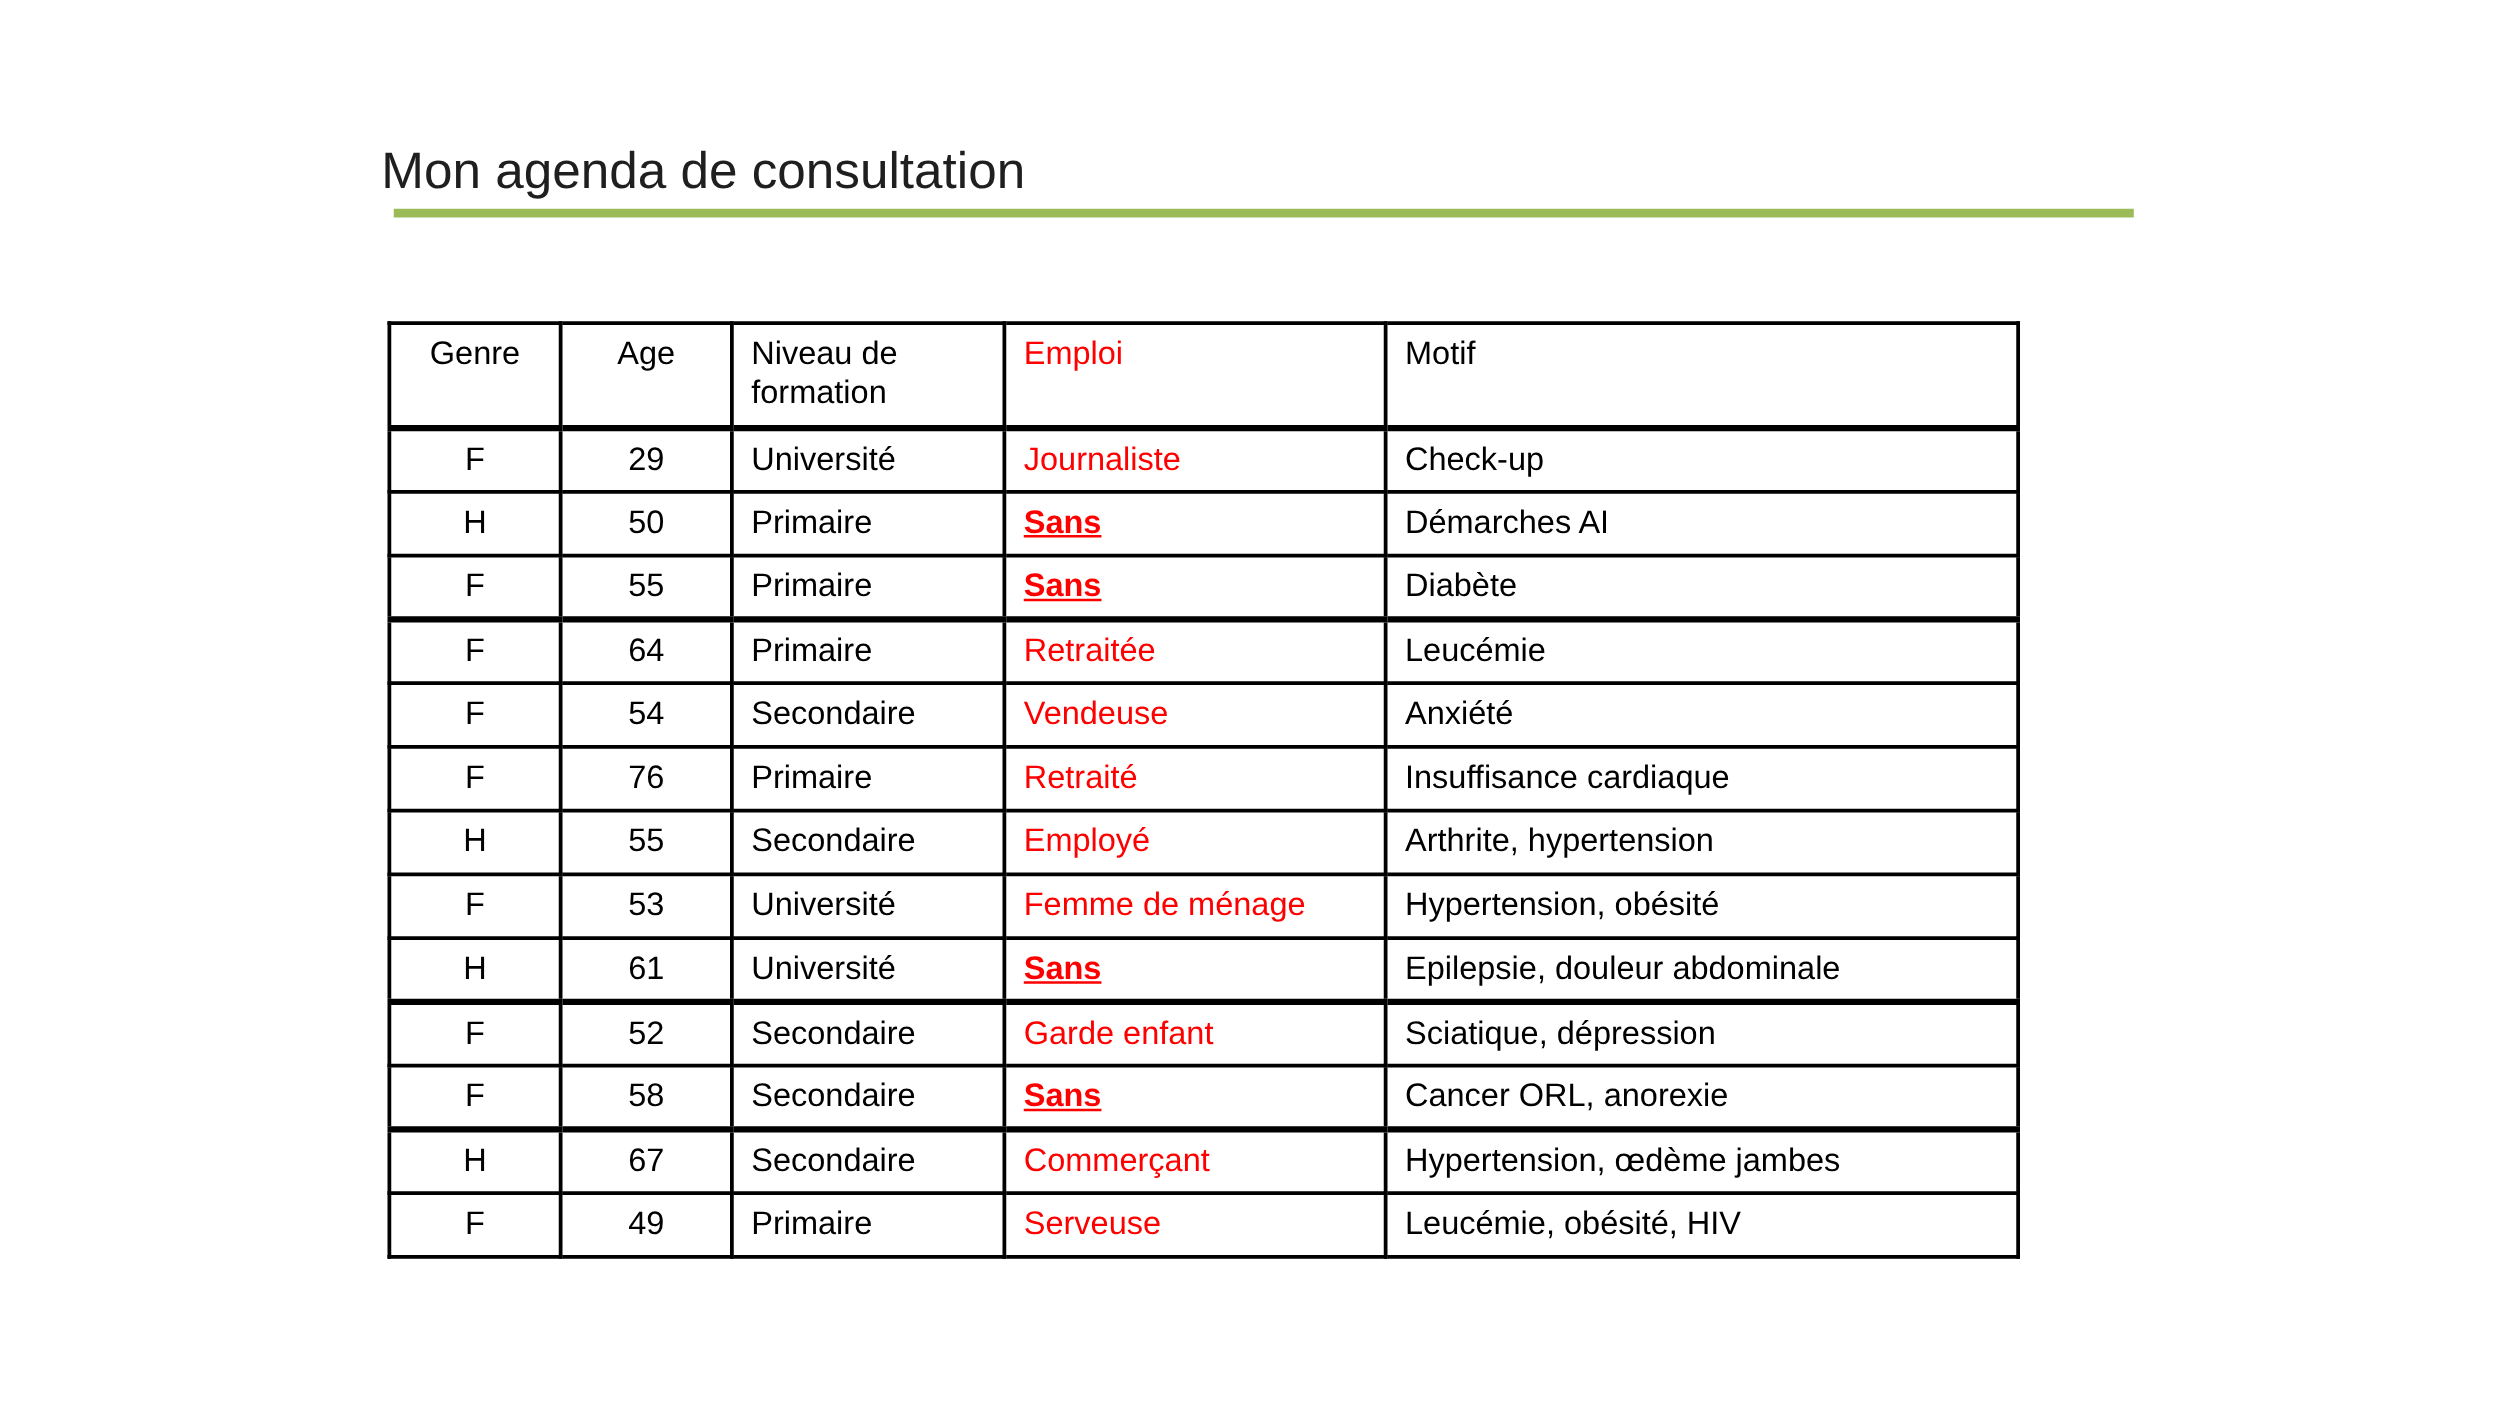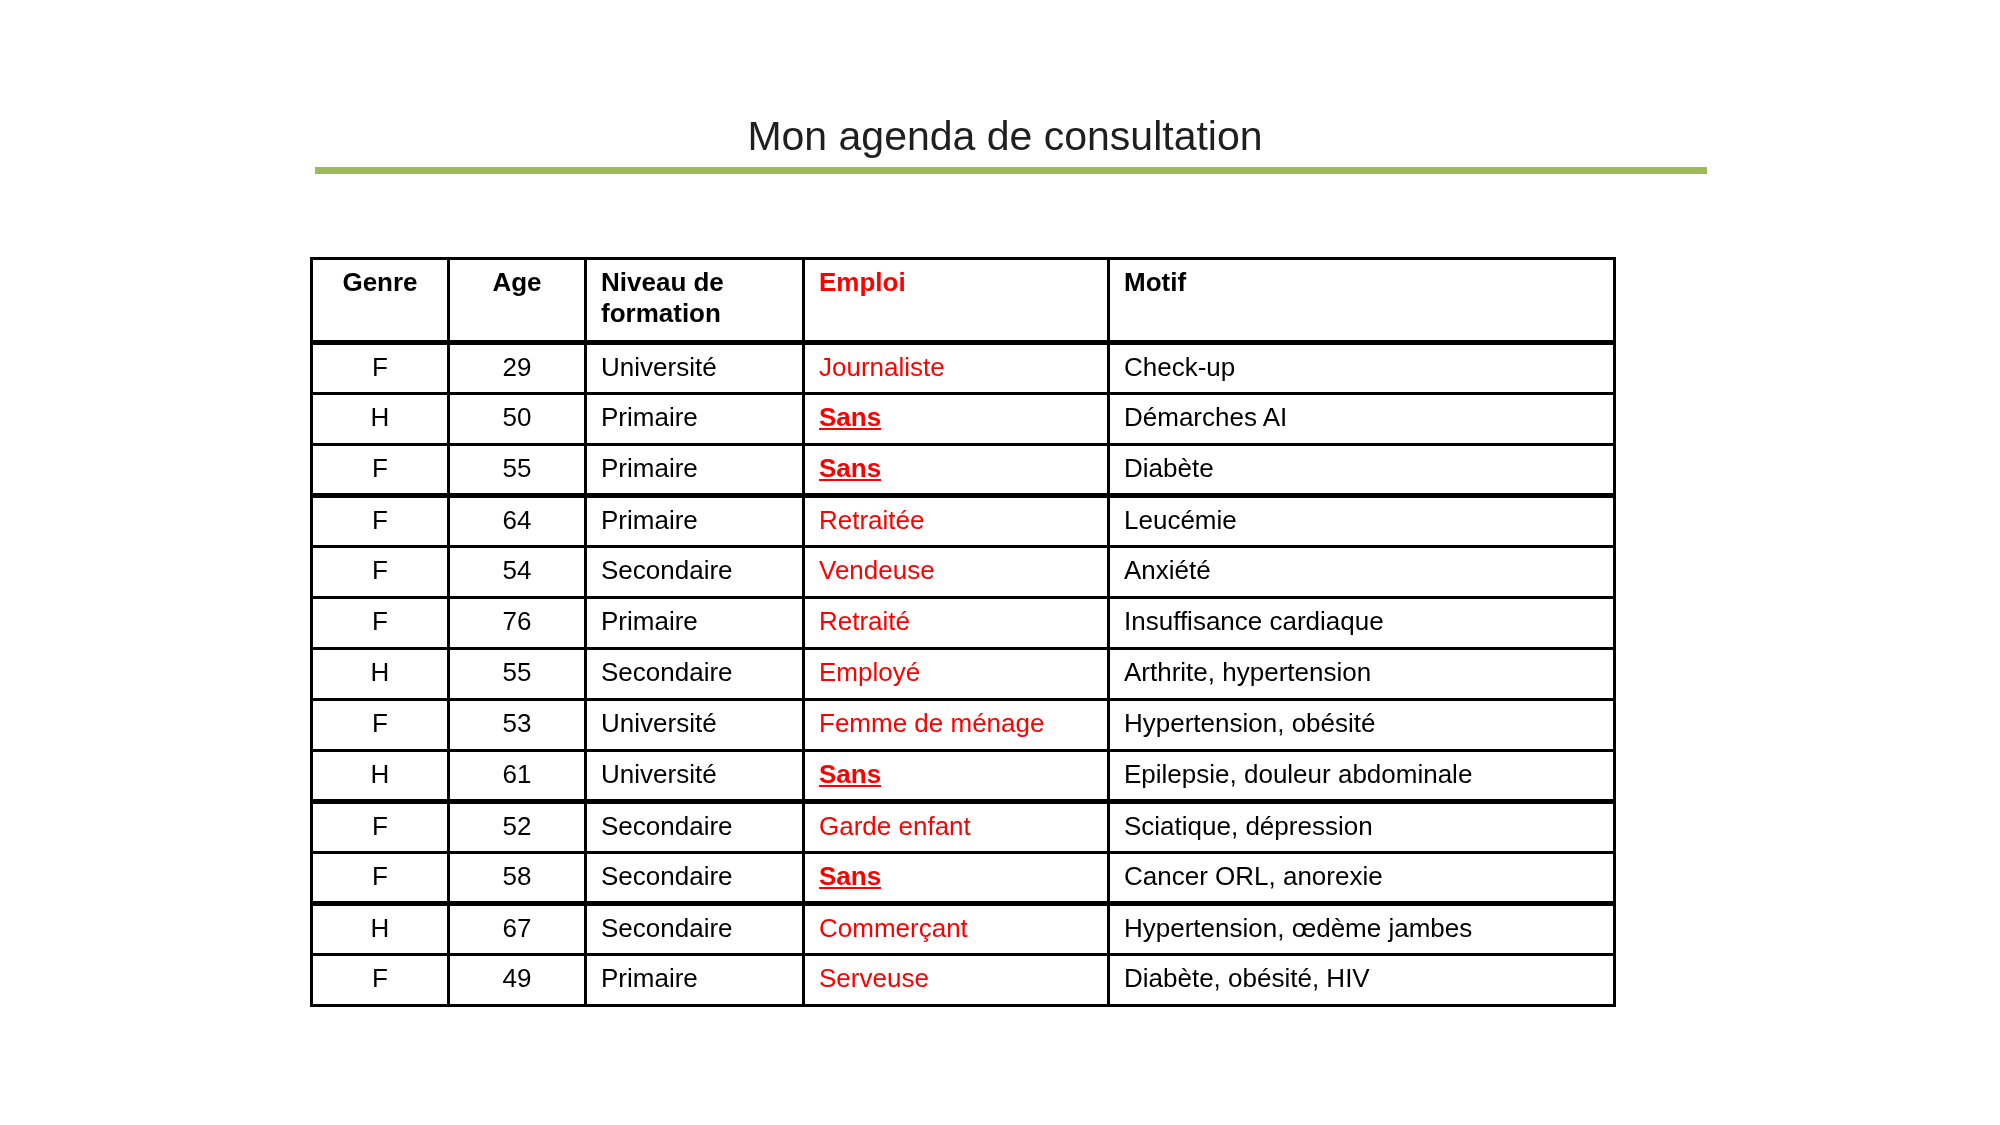"Mon agenda de consultation" .slide-title { text-align: center -> left }
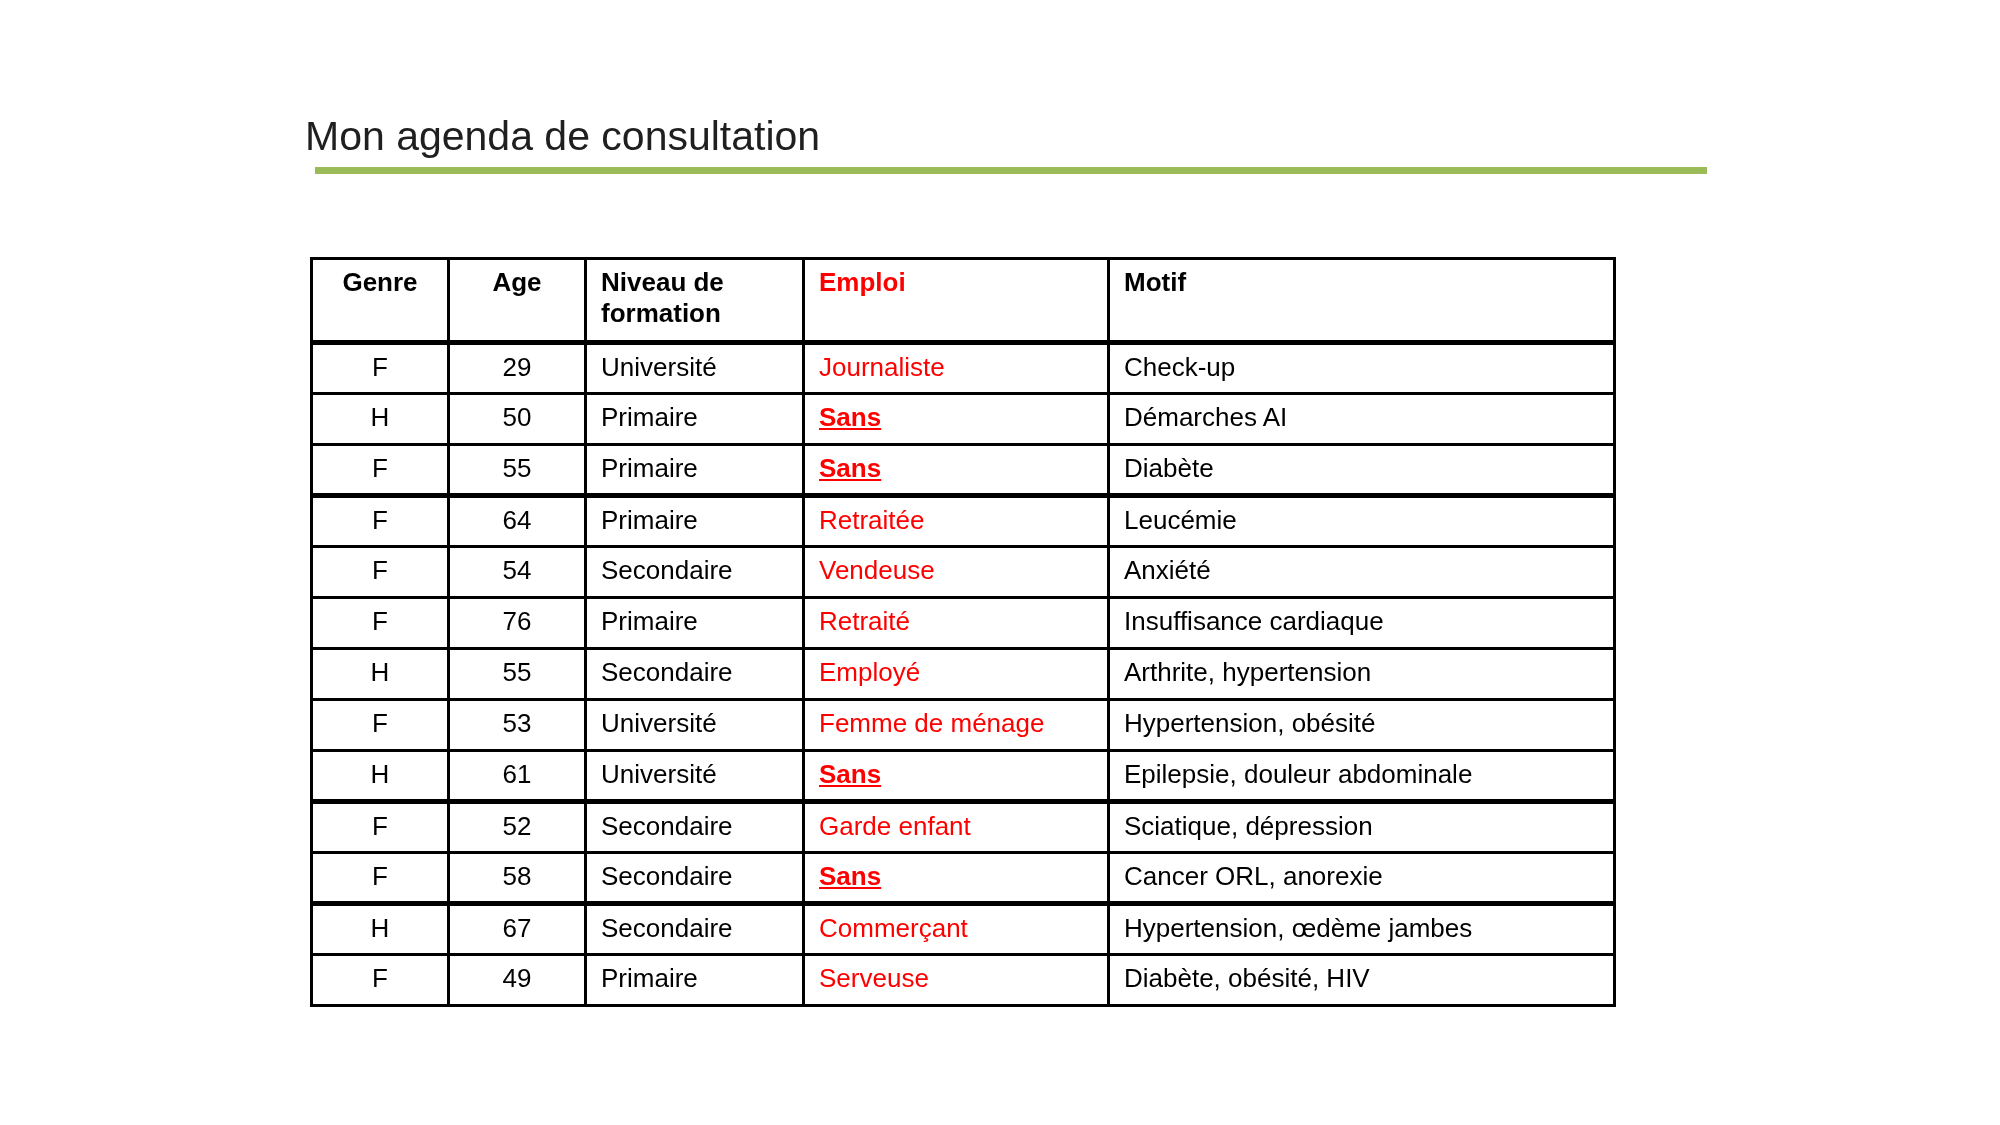"Genre" .agenda thead th { font-weight: bold -> none }
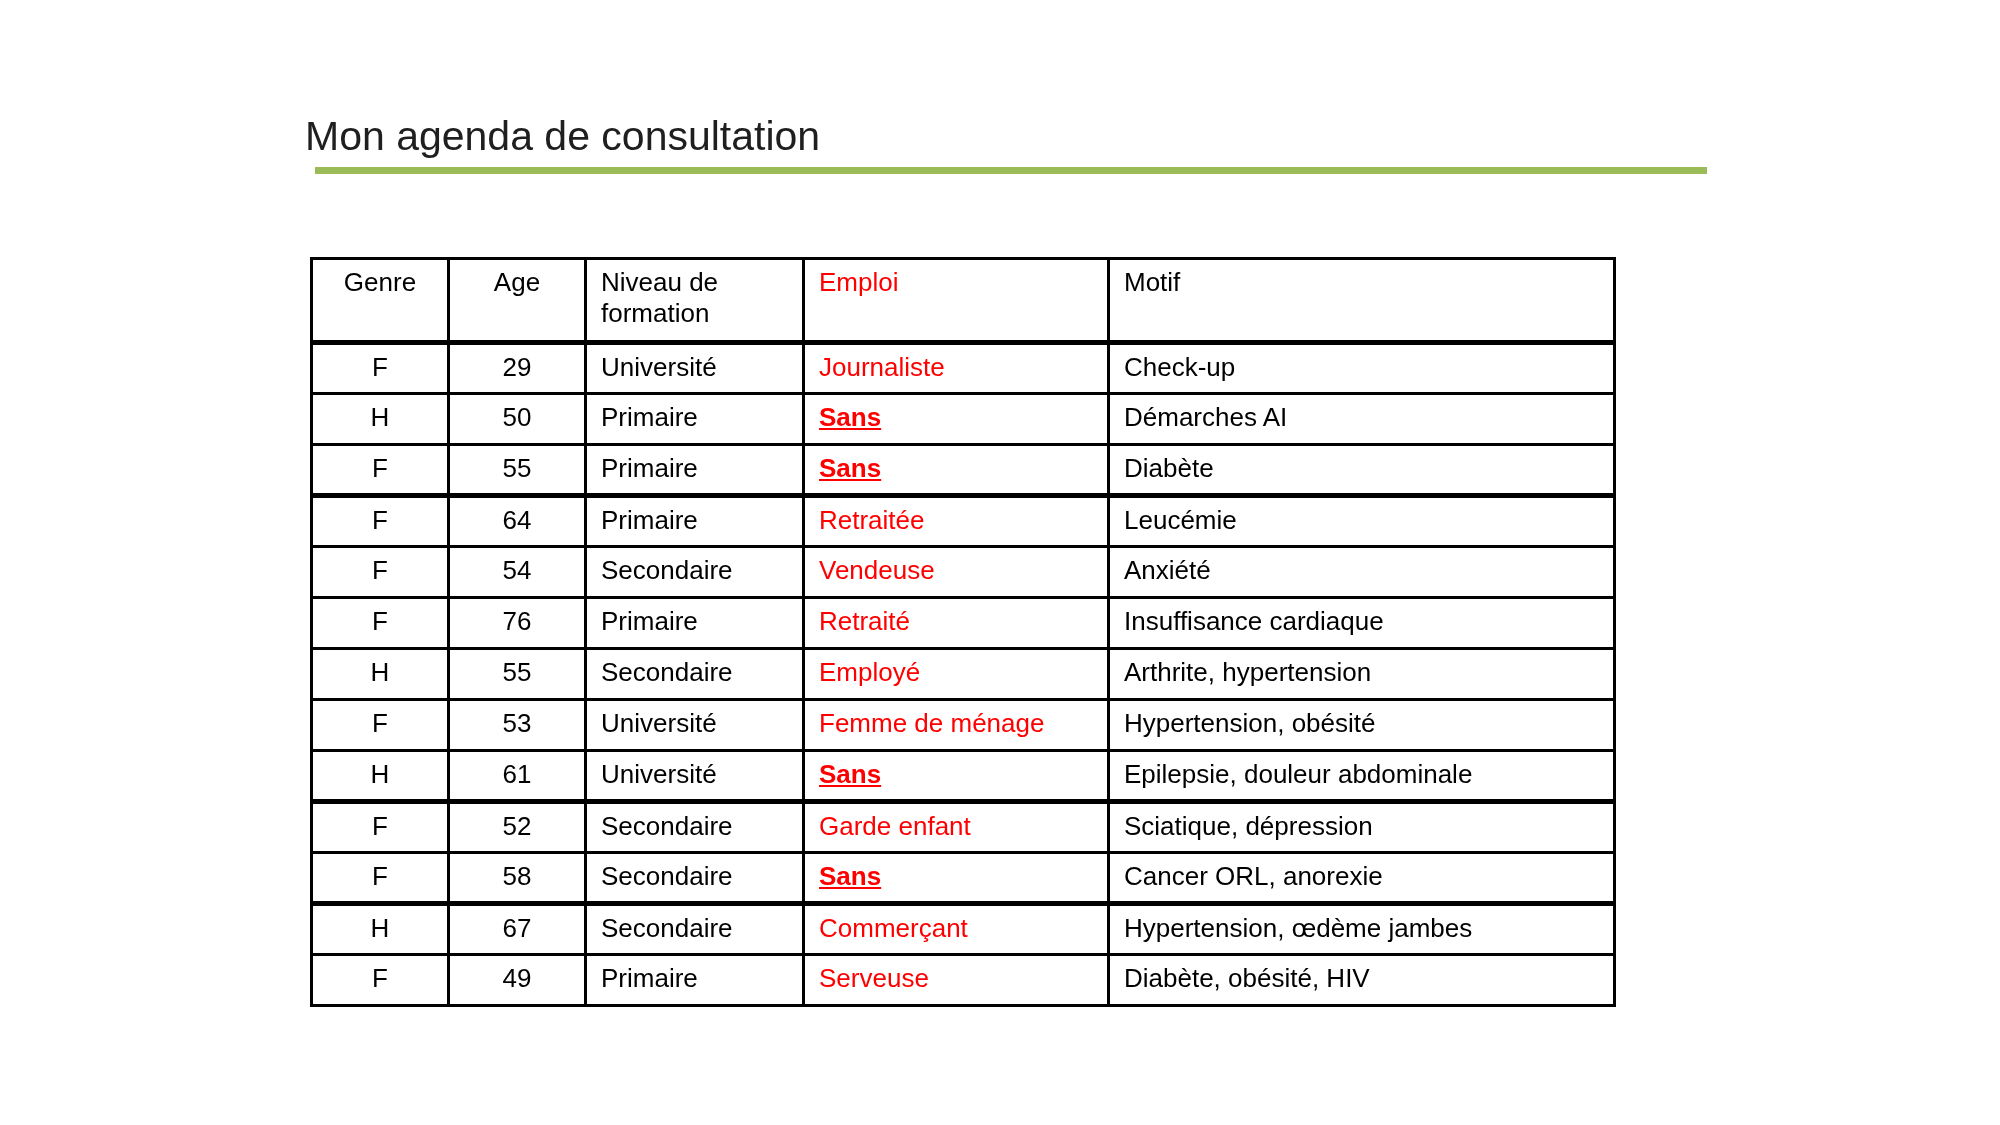"Diabète, obésité, HIV" td { text: Diabète -> Leucémie }
